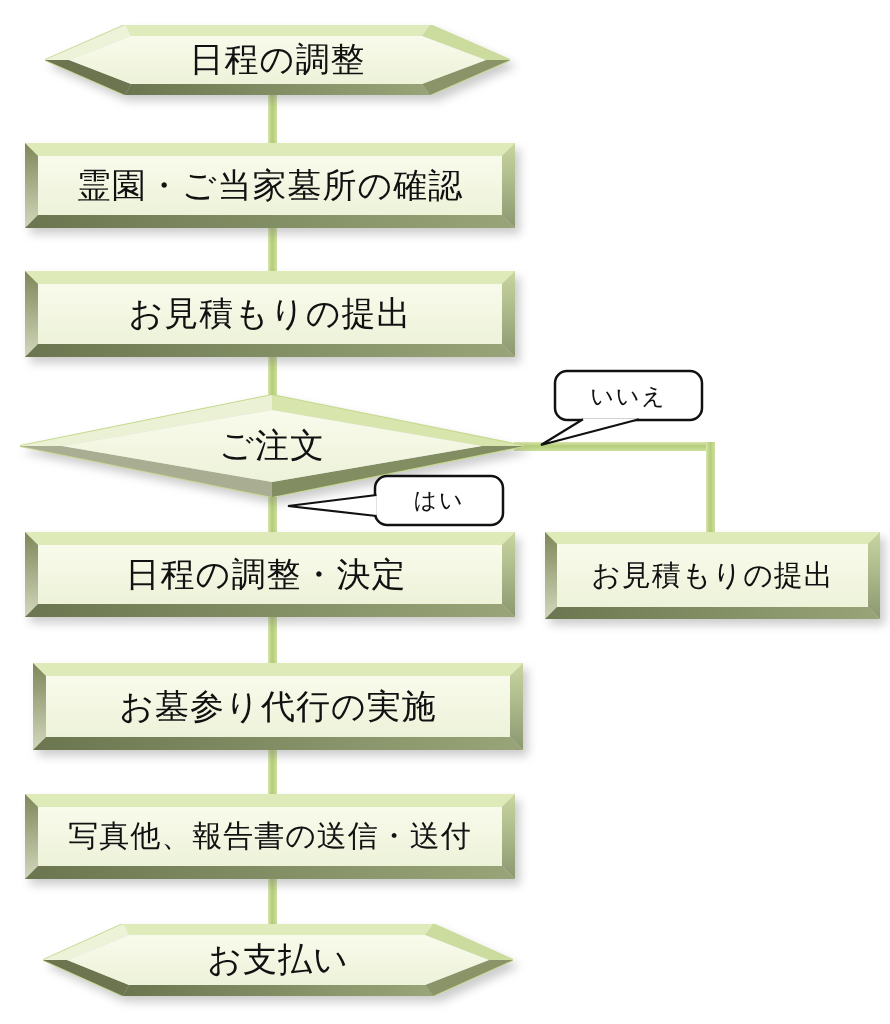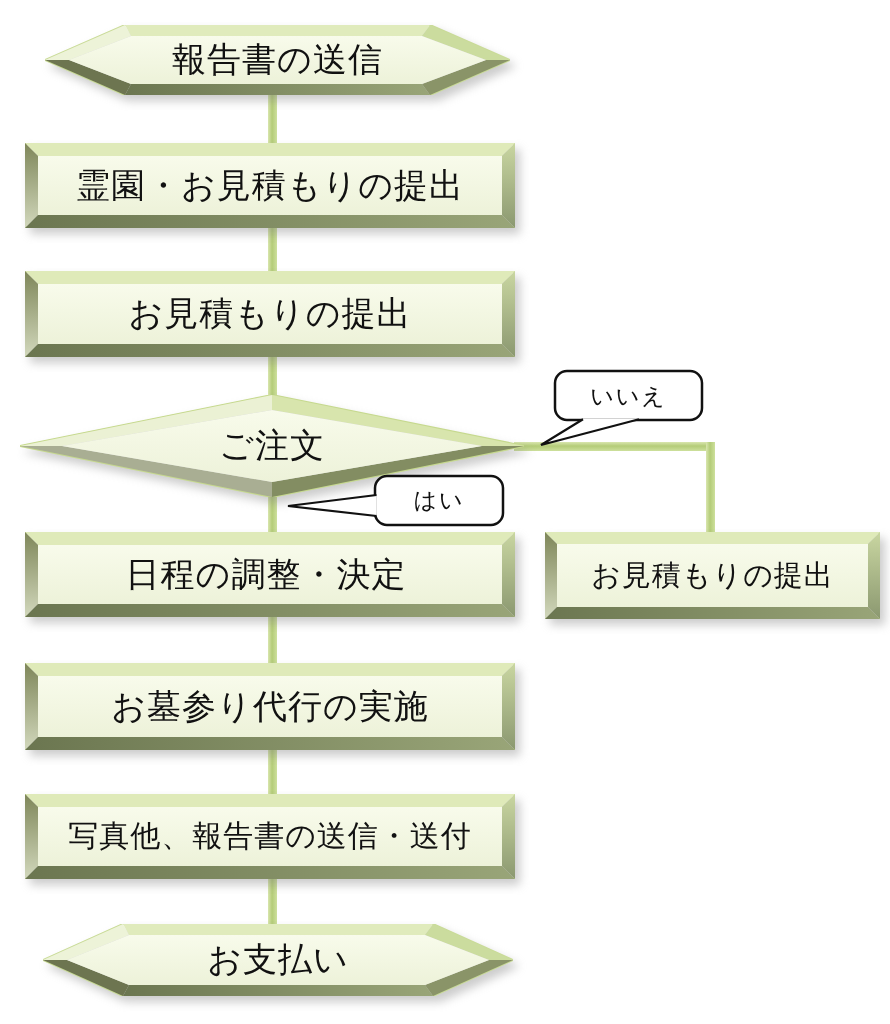"報告書の送信" div.label { text: 報告書の送信 -> 日程の調整 }
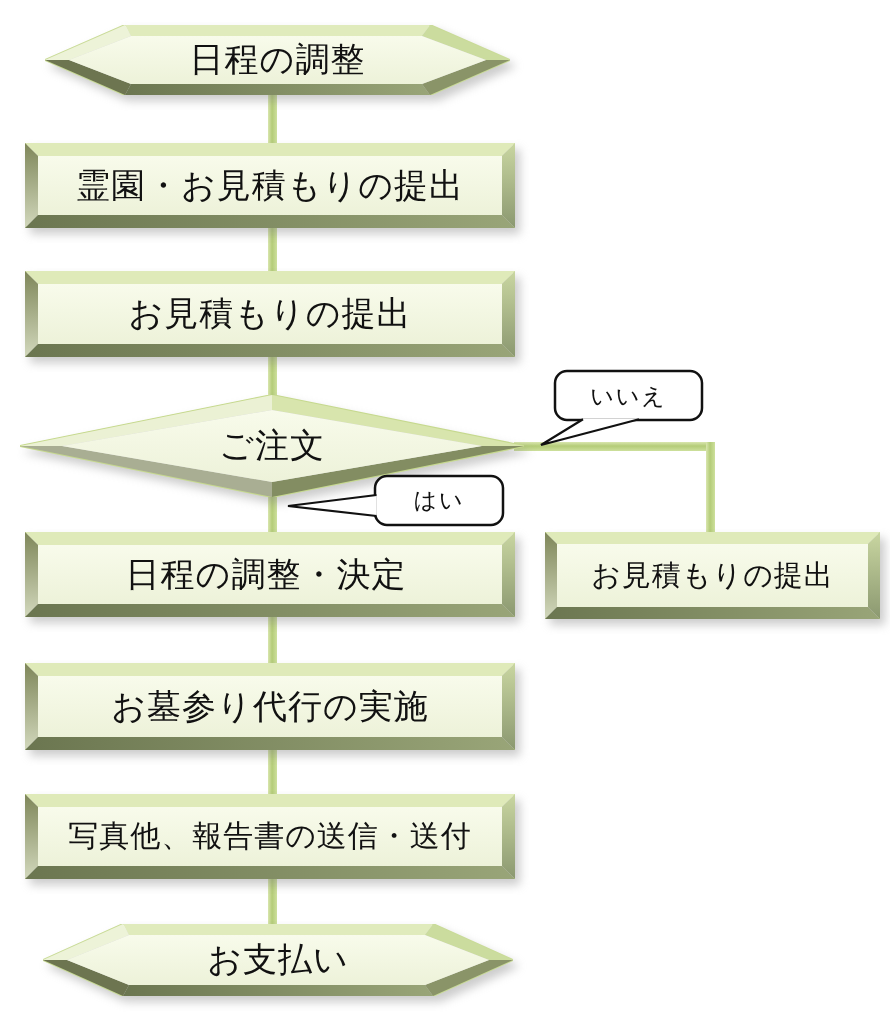"霊園・お見積もりの提出" div.label { text: お見積もりの提出 -> ご当家墓所の確認 }
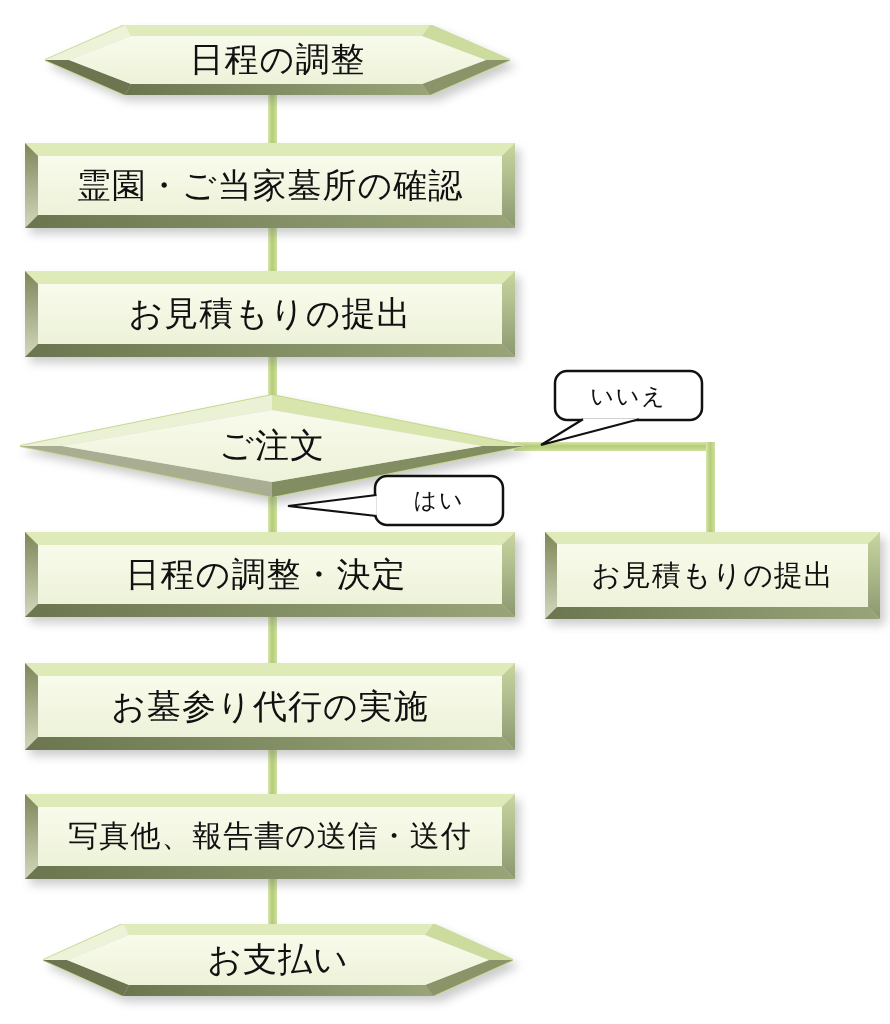"お墓参り代行の実施" div.node { left: 25px -> 33px }
